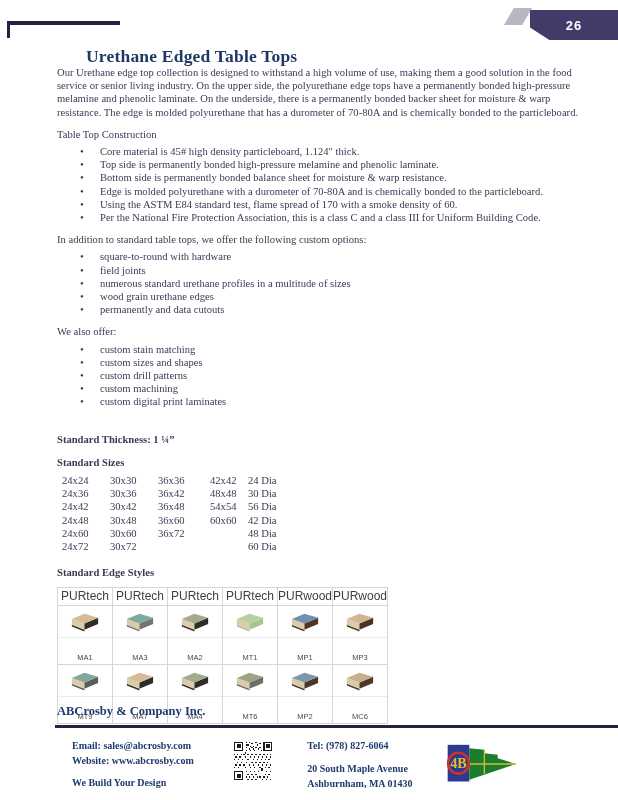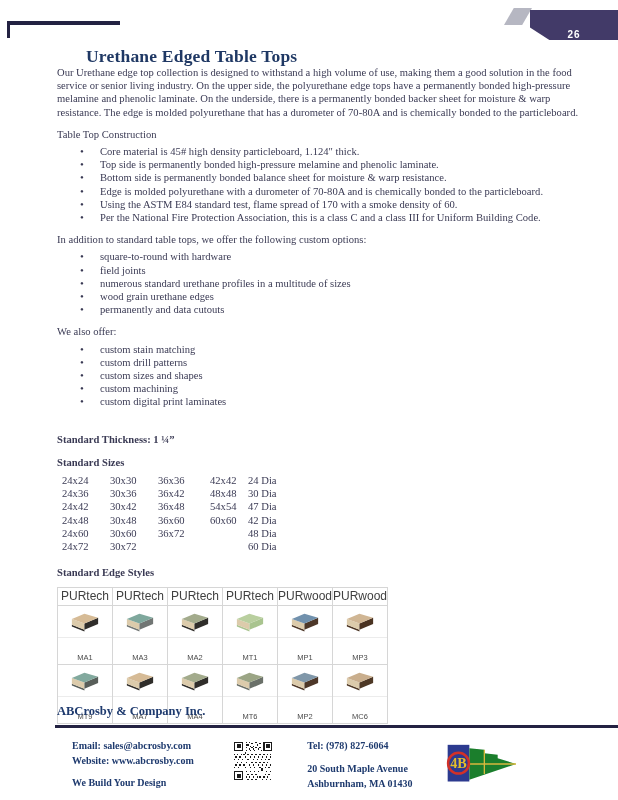"26" .page-badge { align-items: flex-end -> center; font-size: 10px -> 13px }
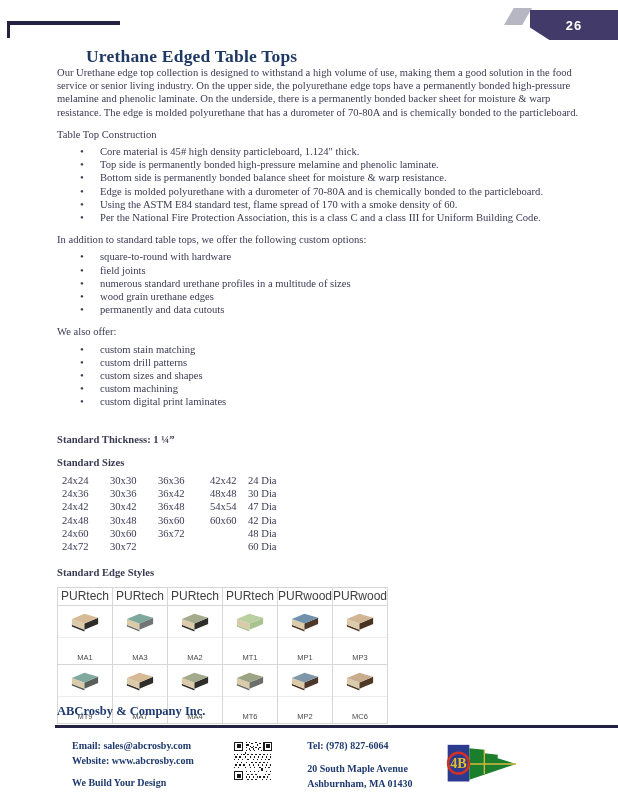"custom drill patterns" li { order: before "custom sizes and shapes" -> after "custom sizes and shapes" }
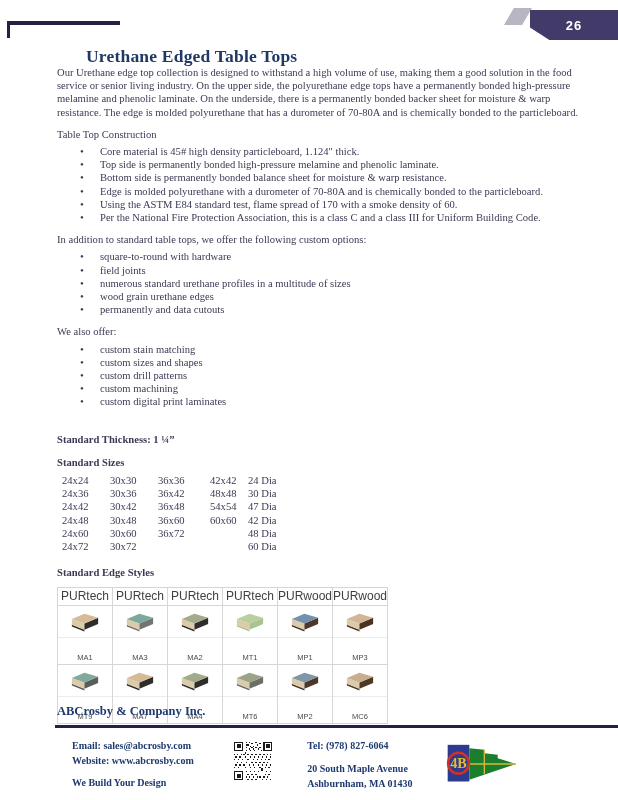"47 Dia" span { text: 47 -> 56 }
